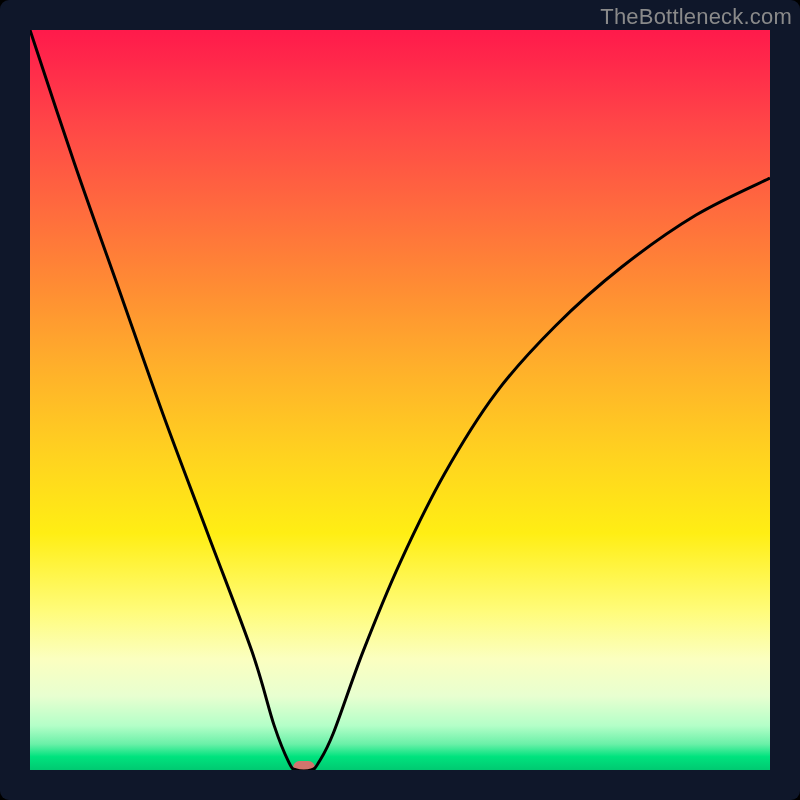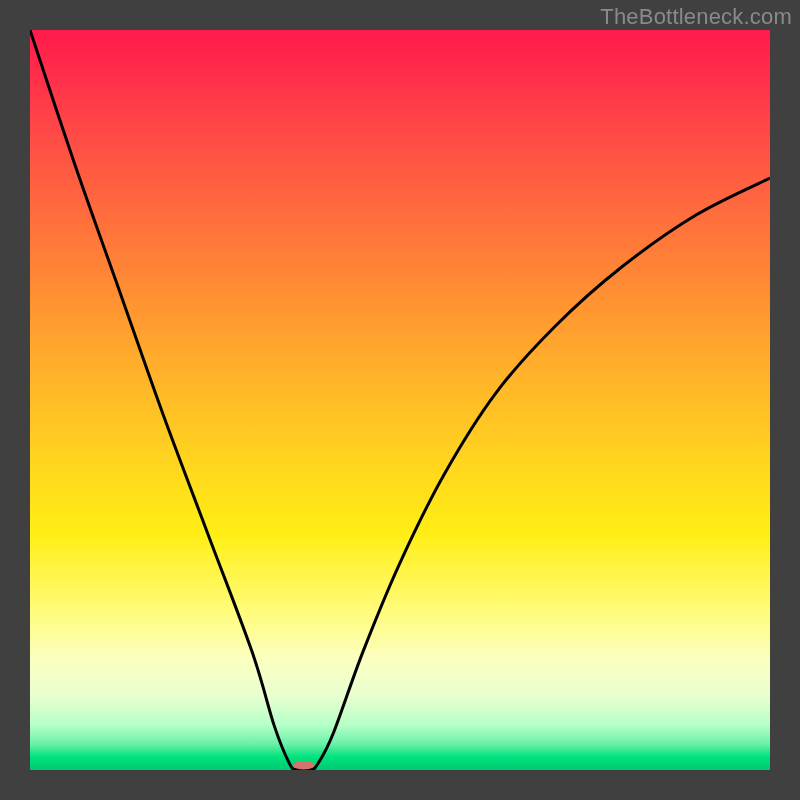"TheBottleneck.com" .frame { background: #404040 -> #0f172a; border-radius: none -> 9px }
